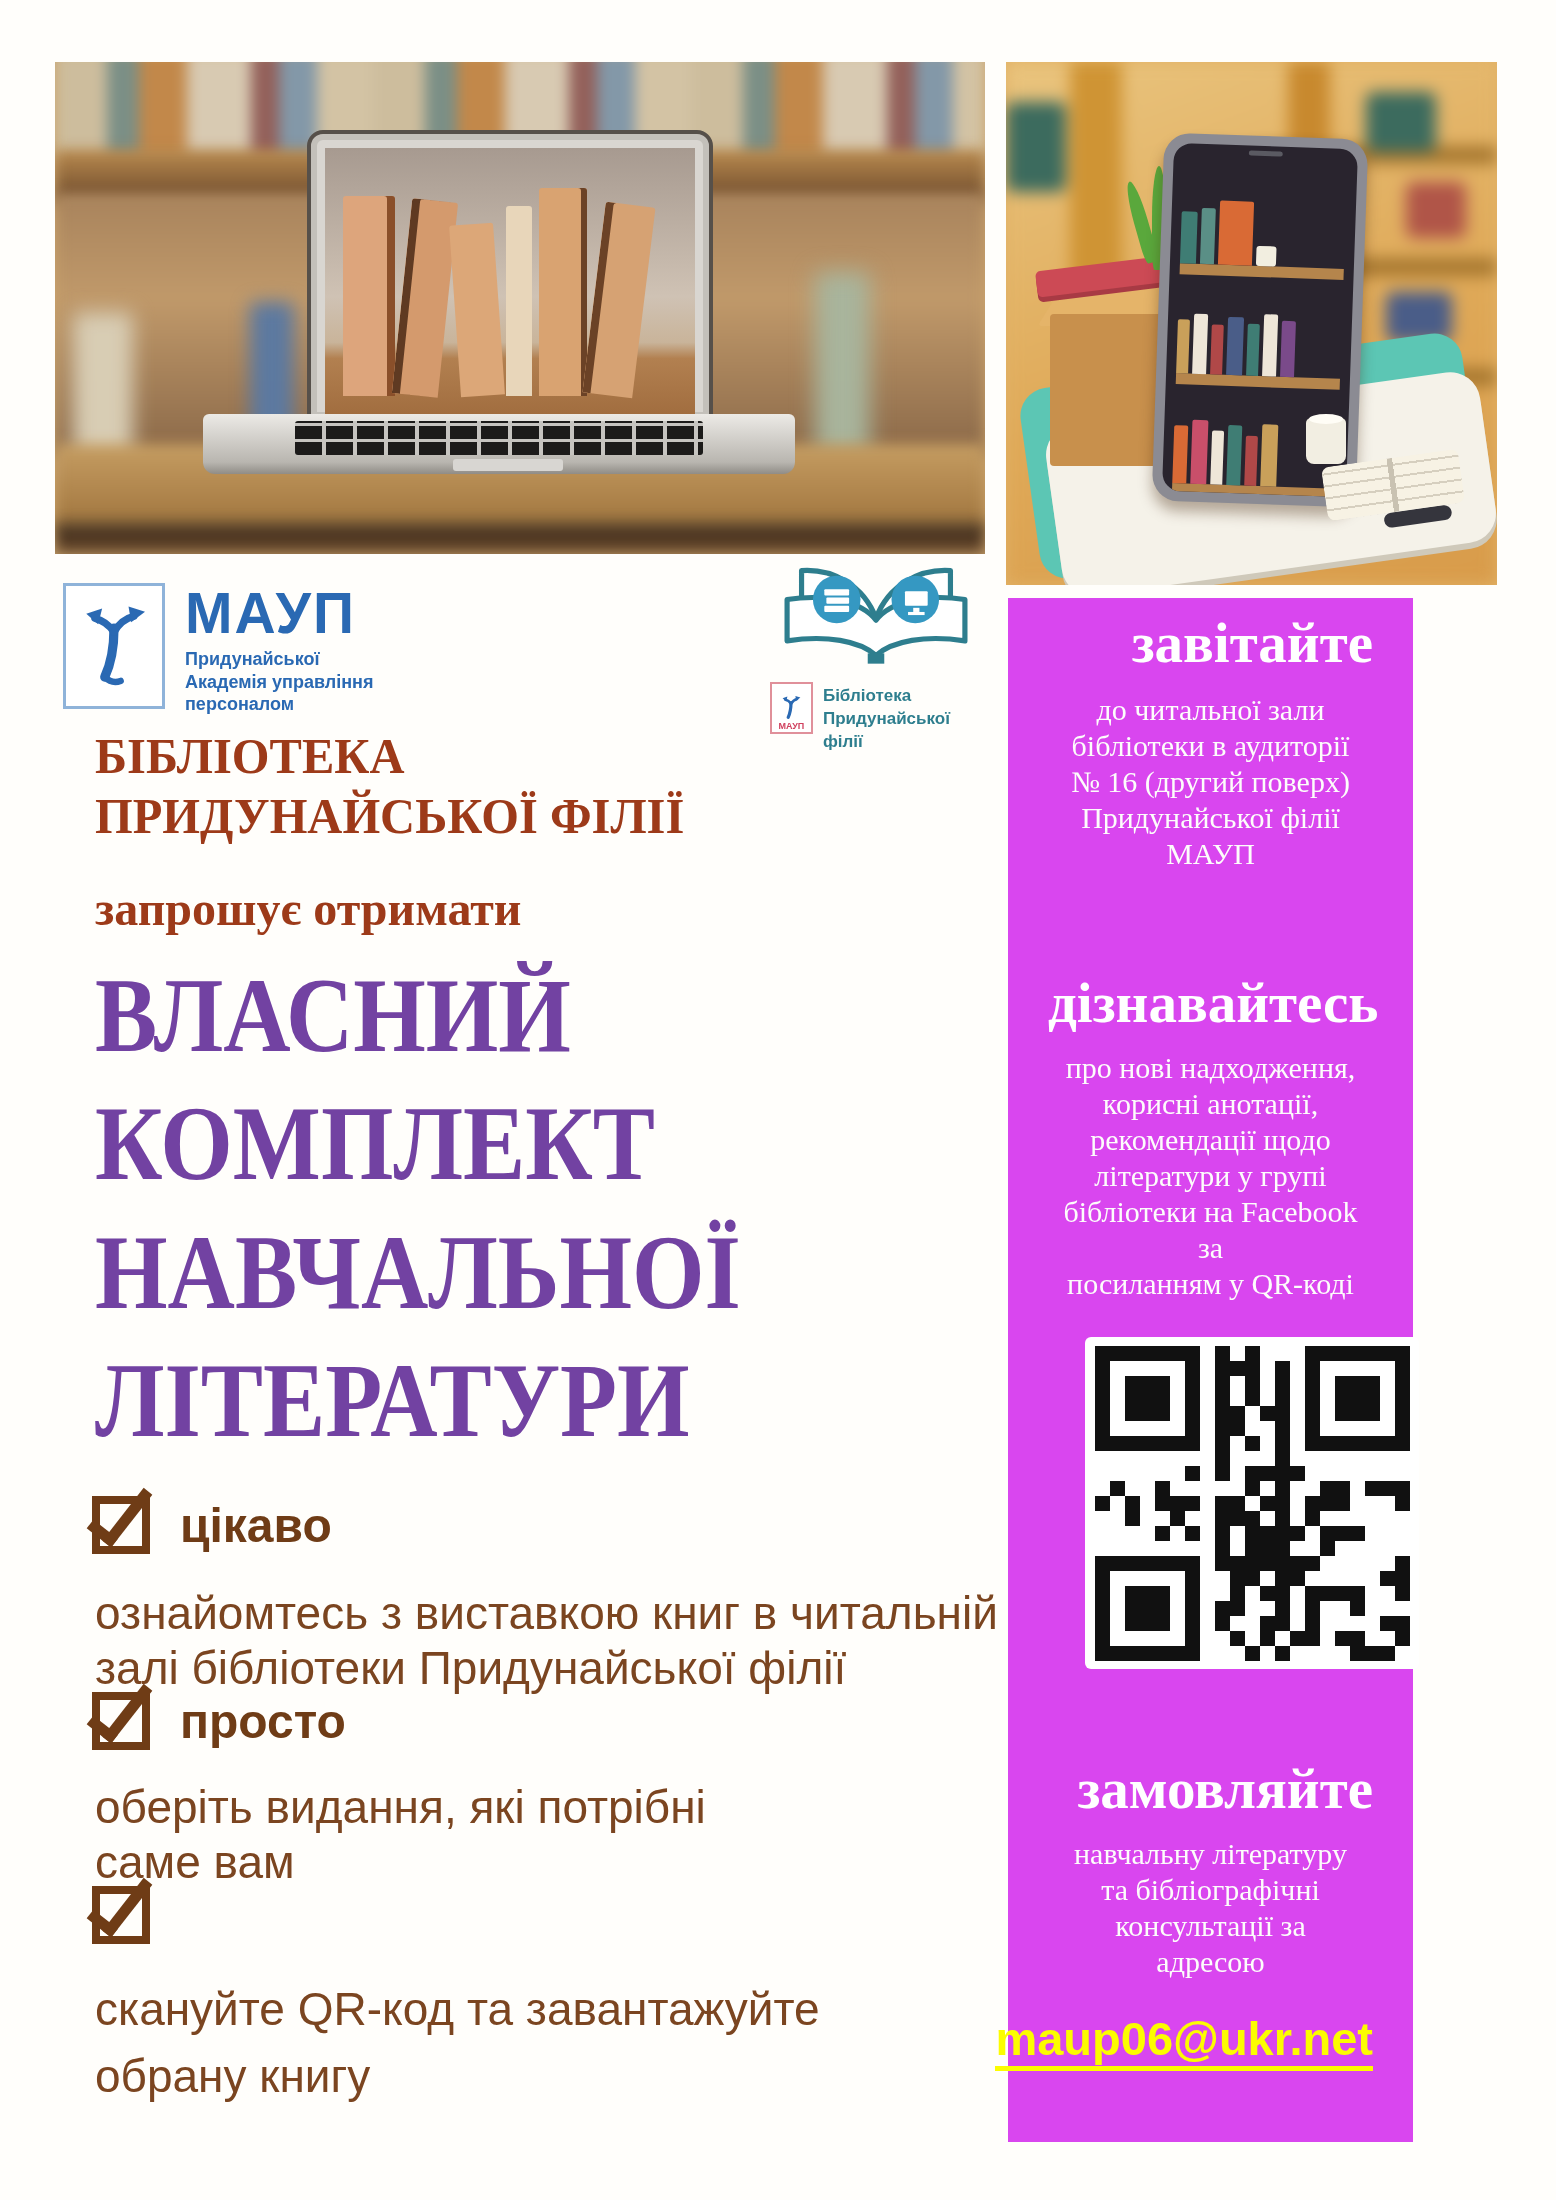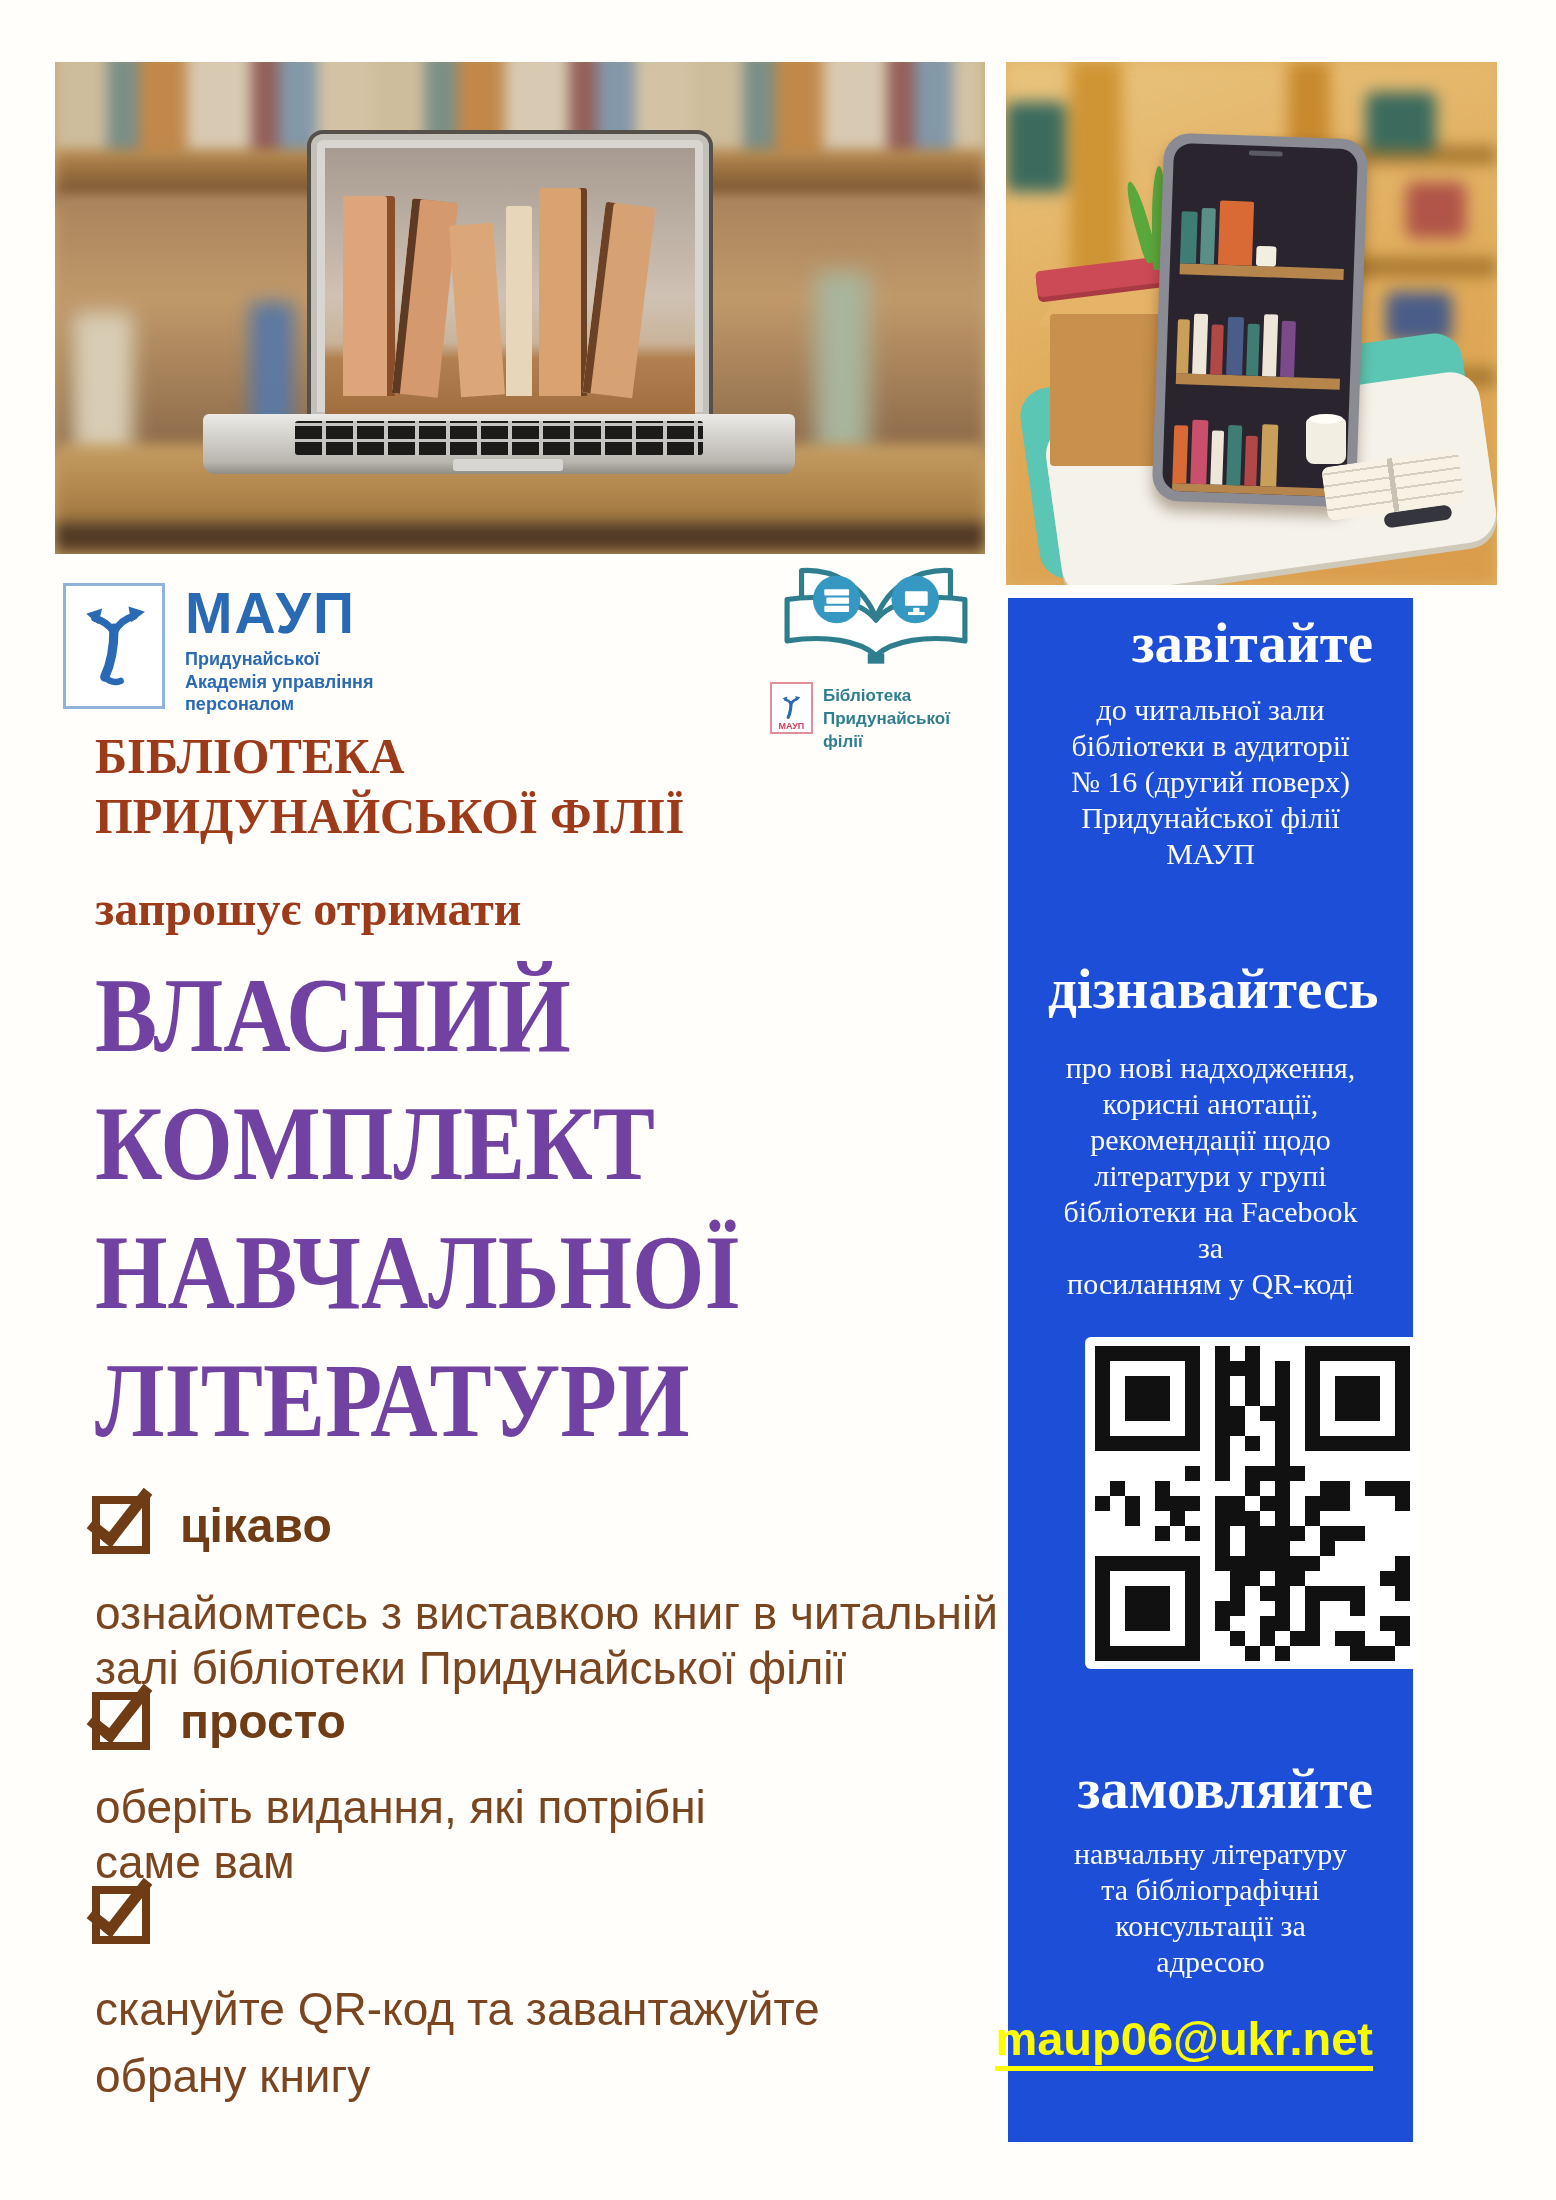"завітайте" #sidebar { background: #1d4ed8 -> #d946ef }
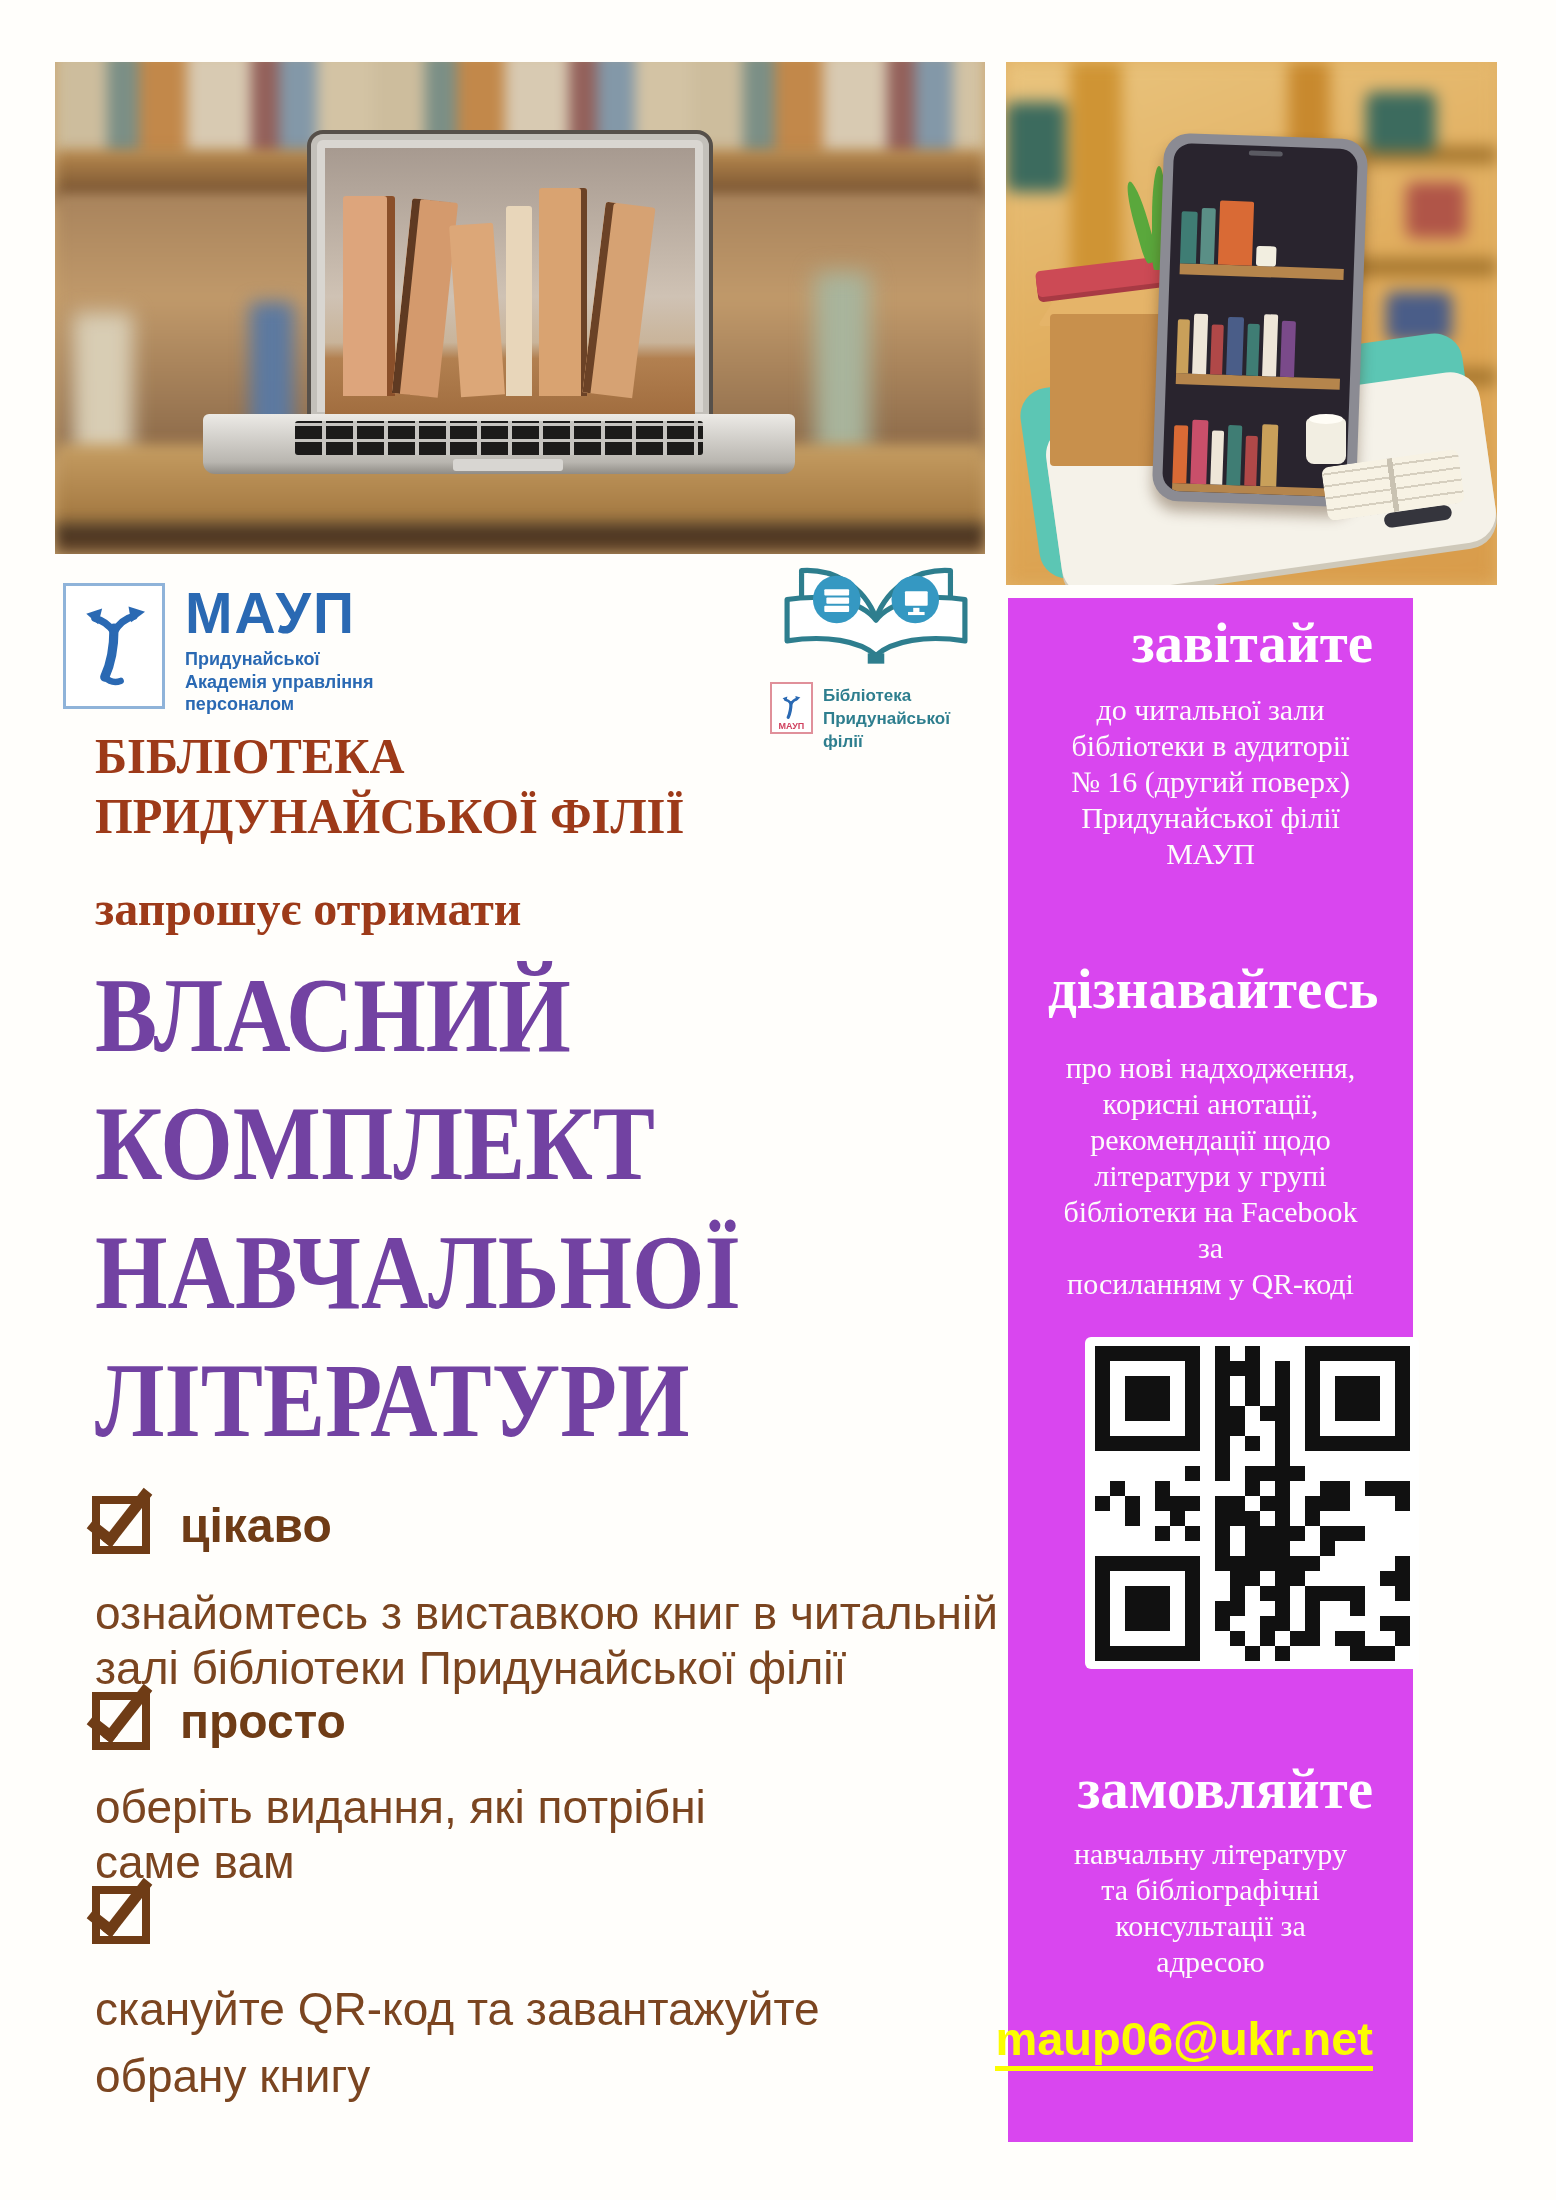"дізнавайтесь" div.sb-head { top: 360px -> 374px }
